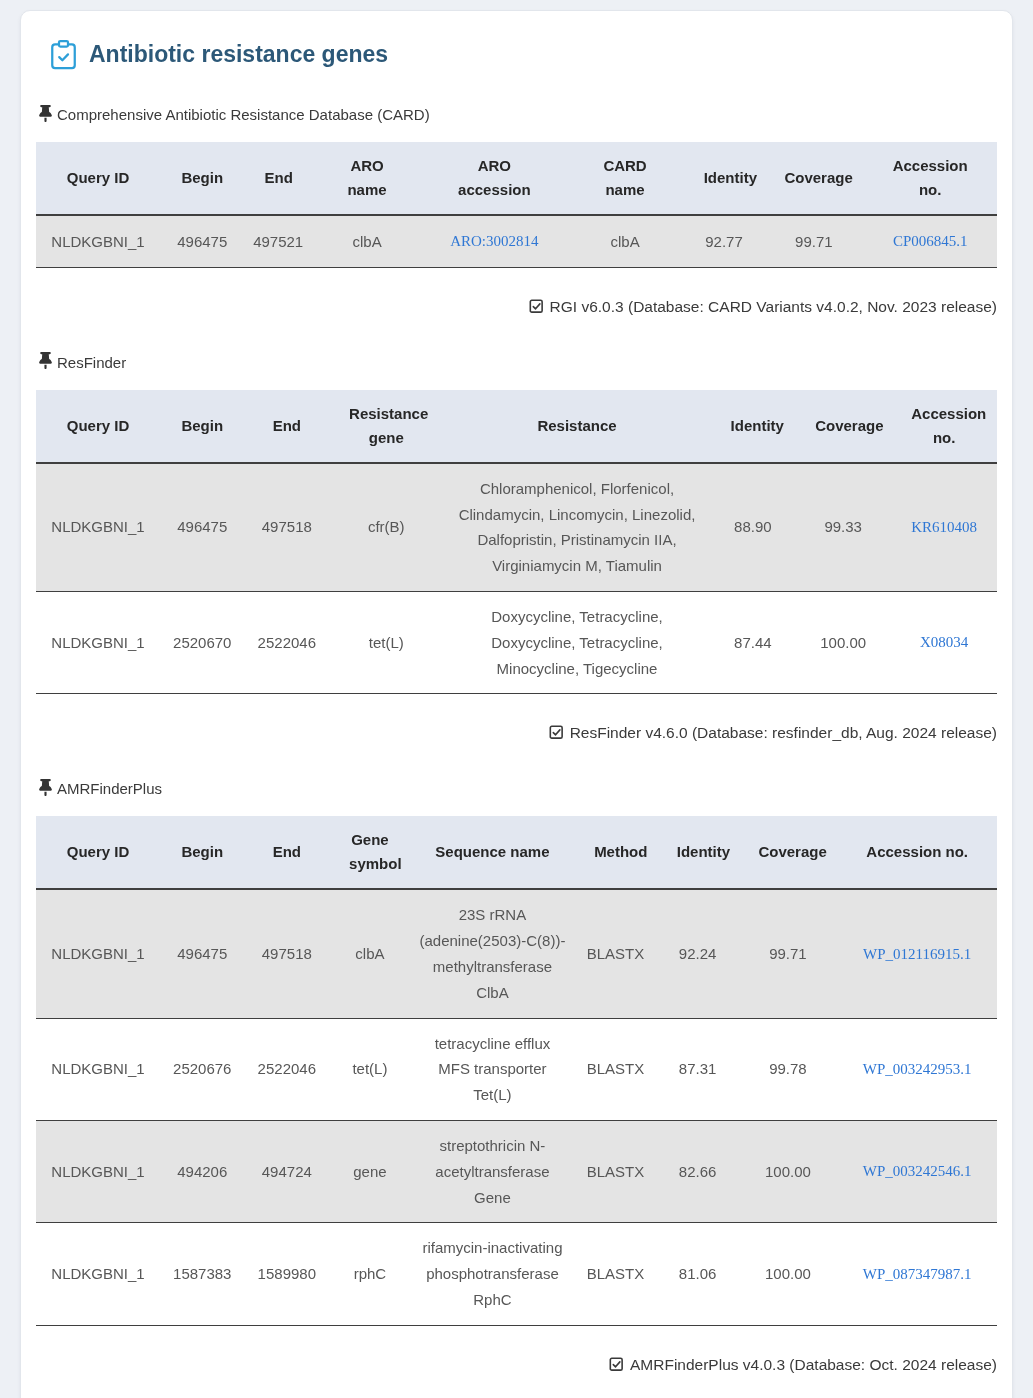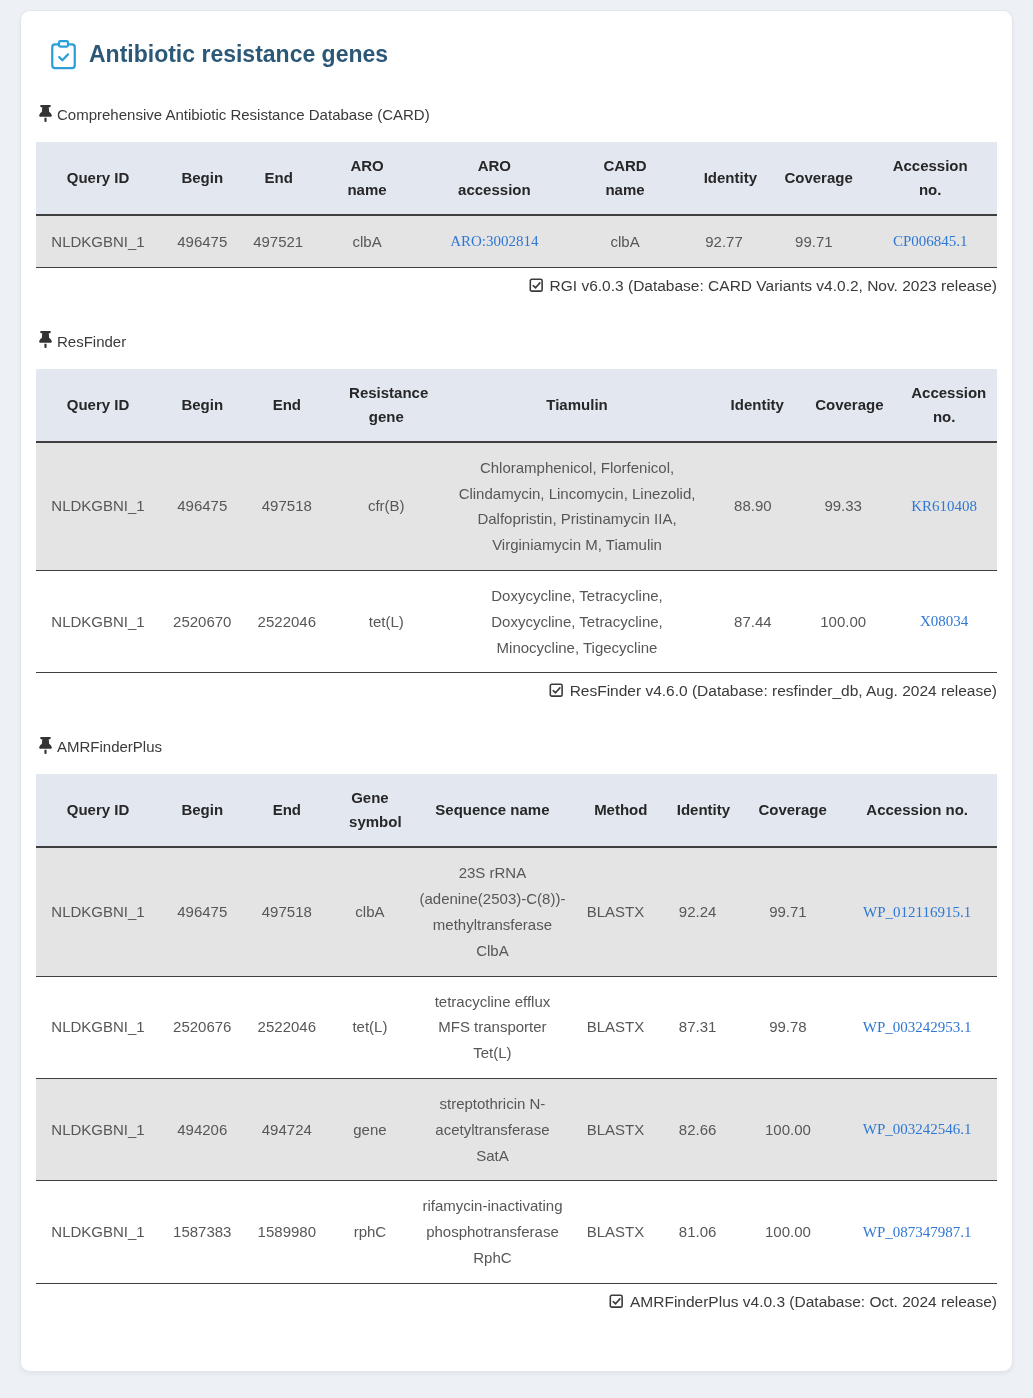"RGI v6.0.3 (Database: CARD Variants" .table-caption { margin-top: 9px -> 30px }
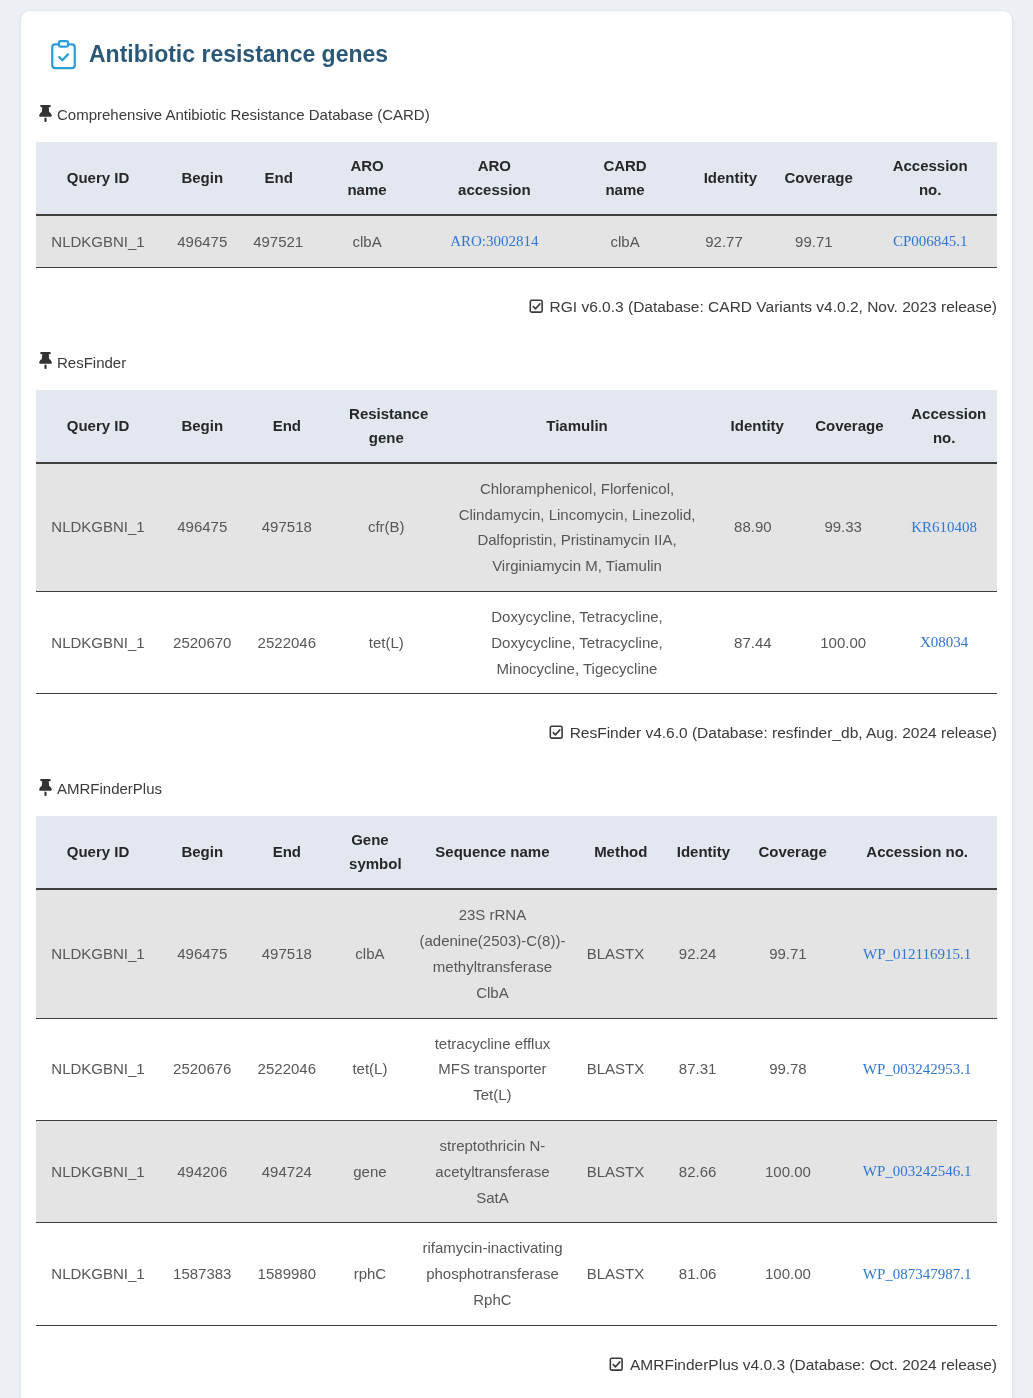"Tiamulin" th { text: Tiamulin -> Resistance }
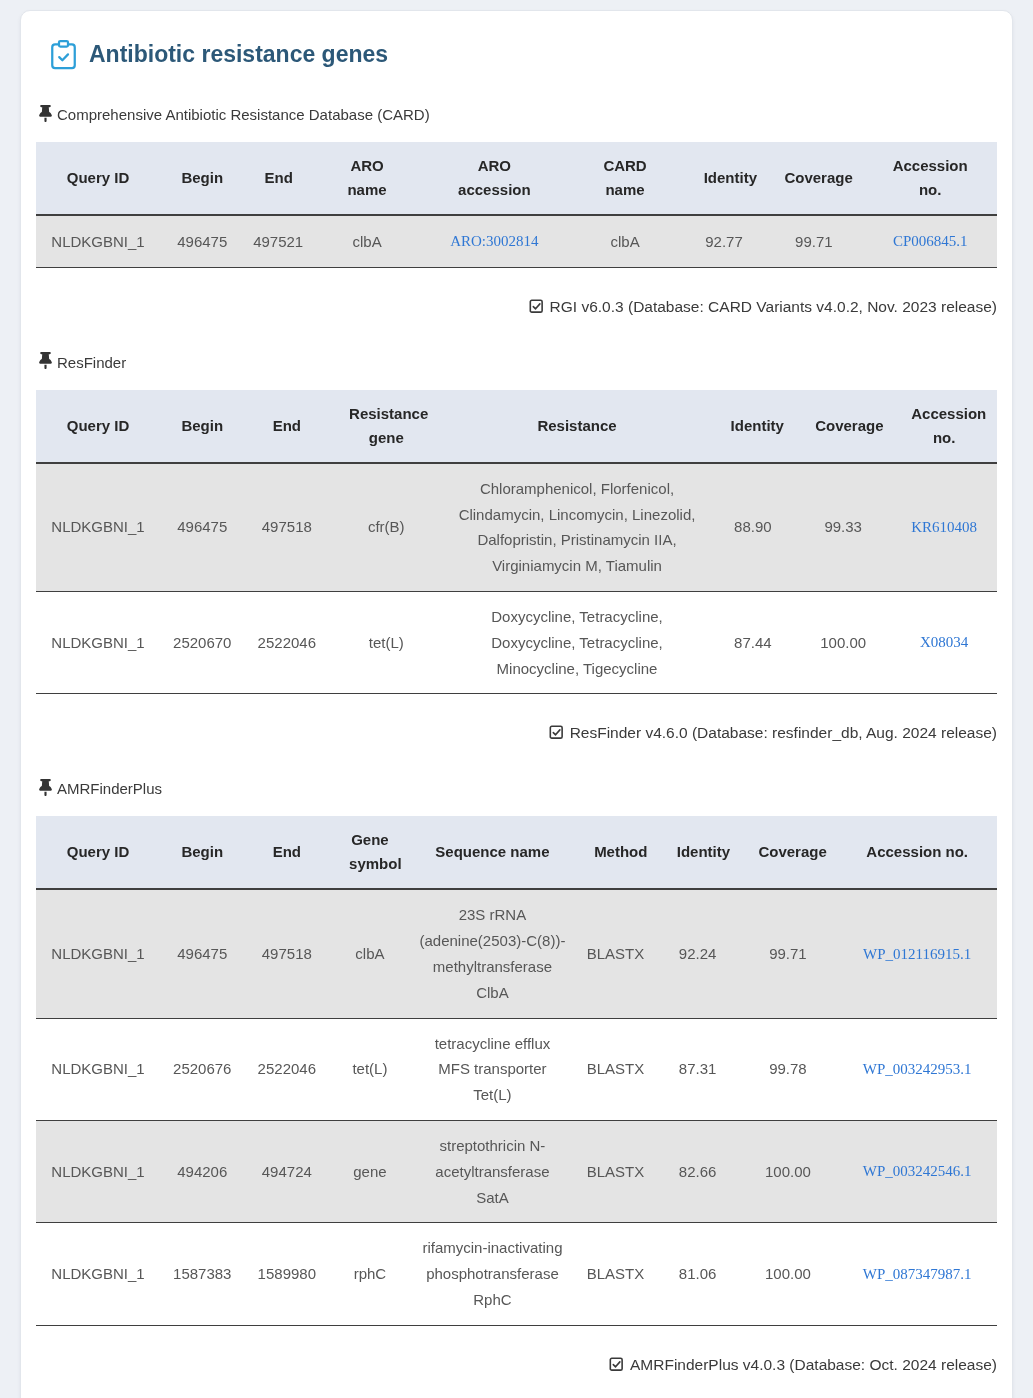"streptothricin N-acetyltransferase SatA" td { text: SatA -> Gene }
